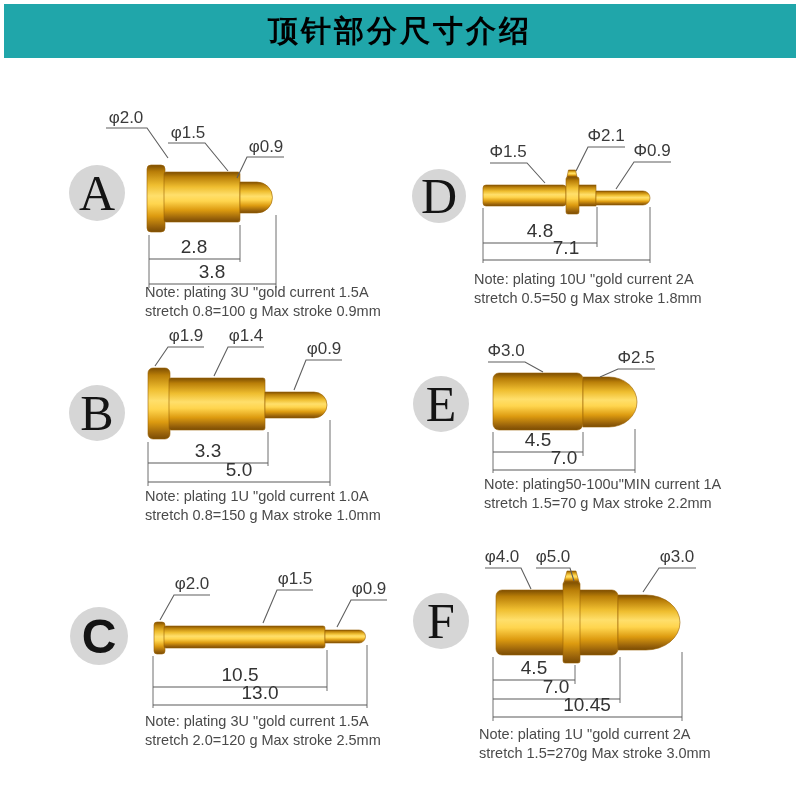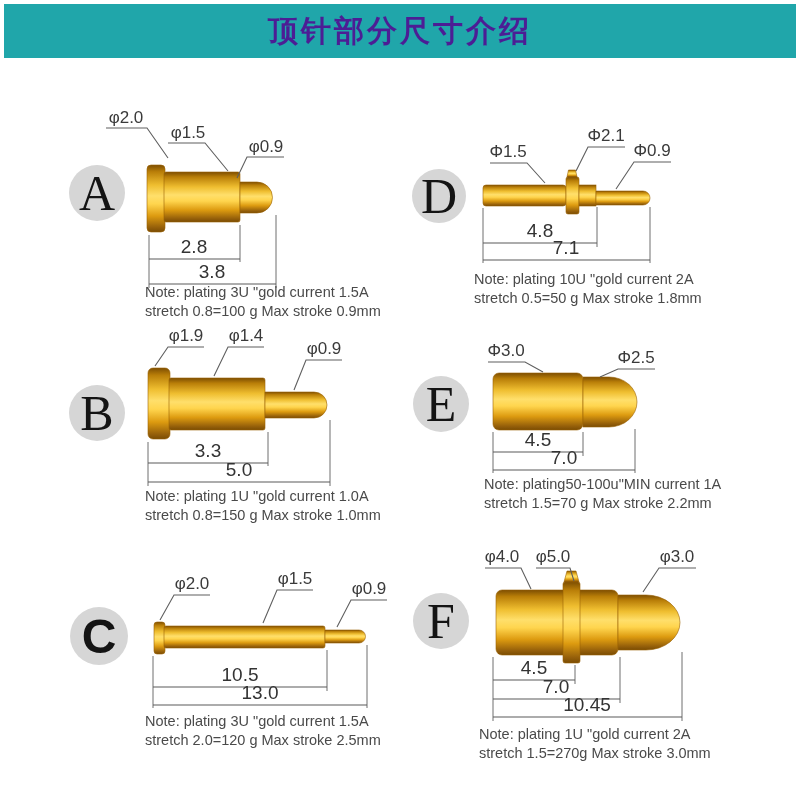"顶针部分尺寸介绍" .header-title { color: #4c1d95 -> #000000 }
